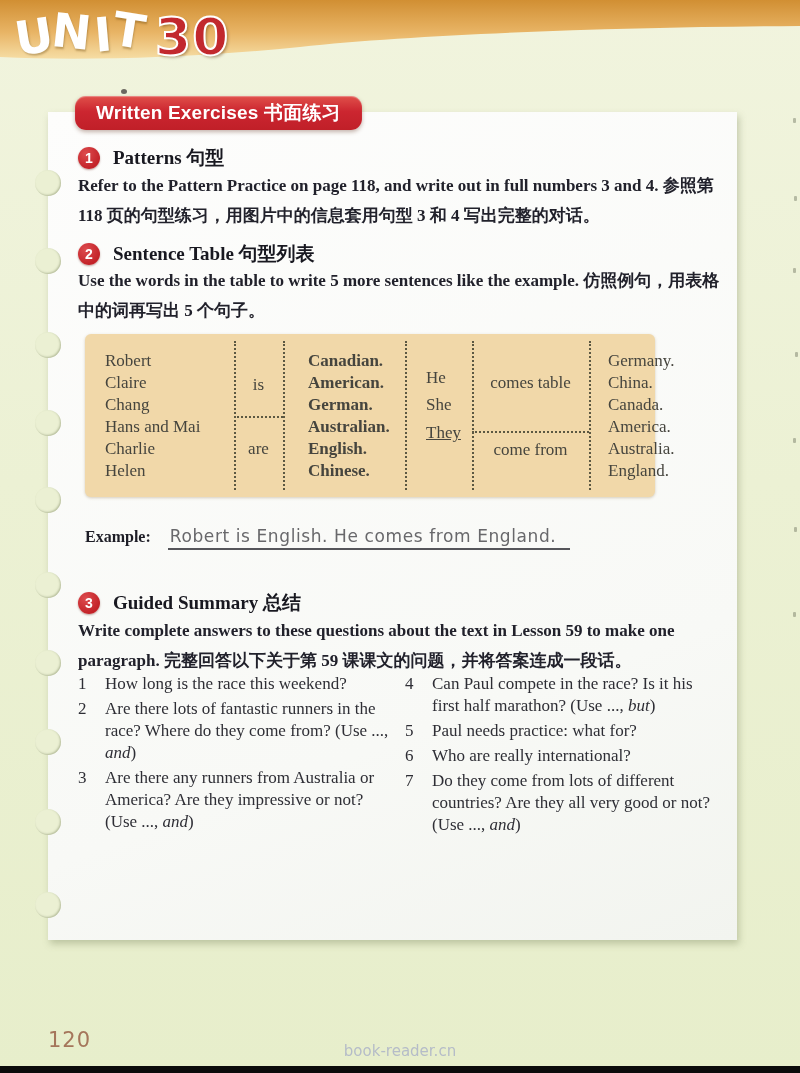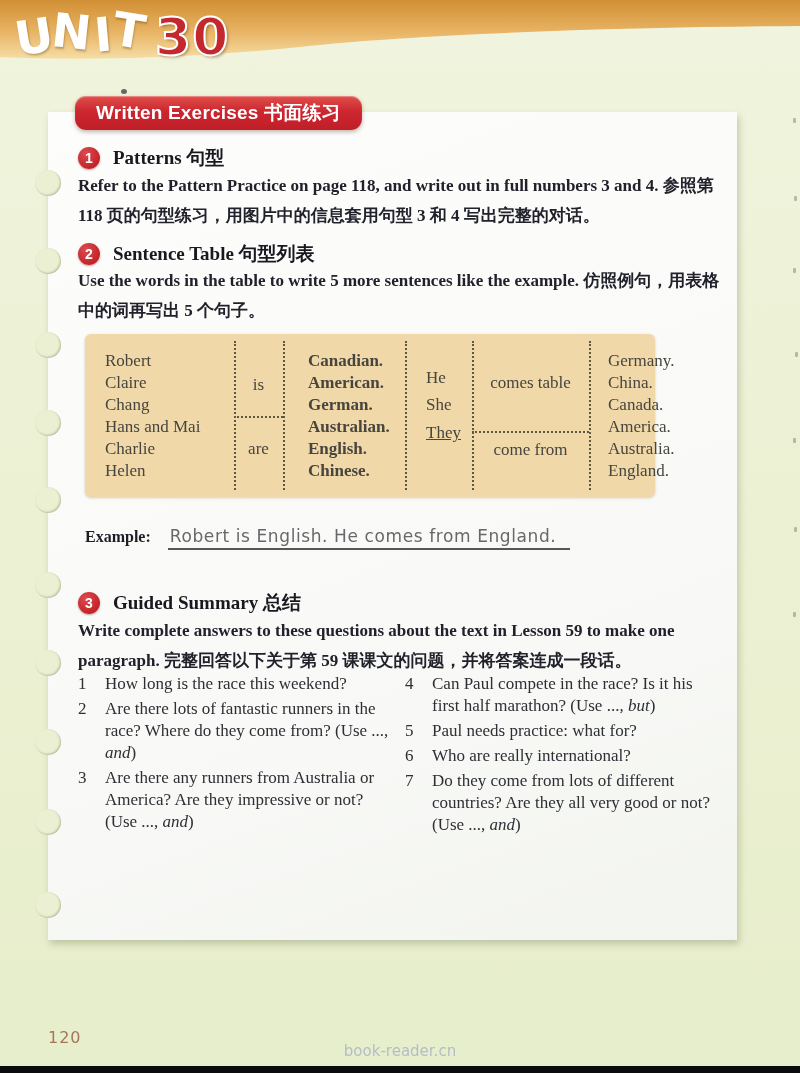"120" .page-number { font-size: 16px -> 21px }
